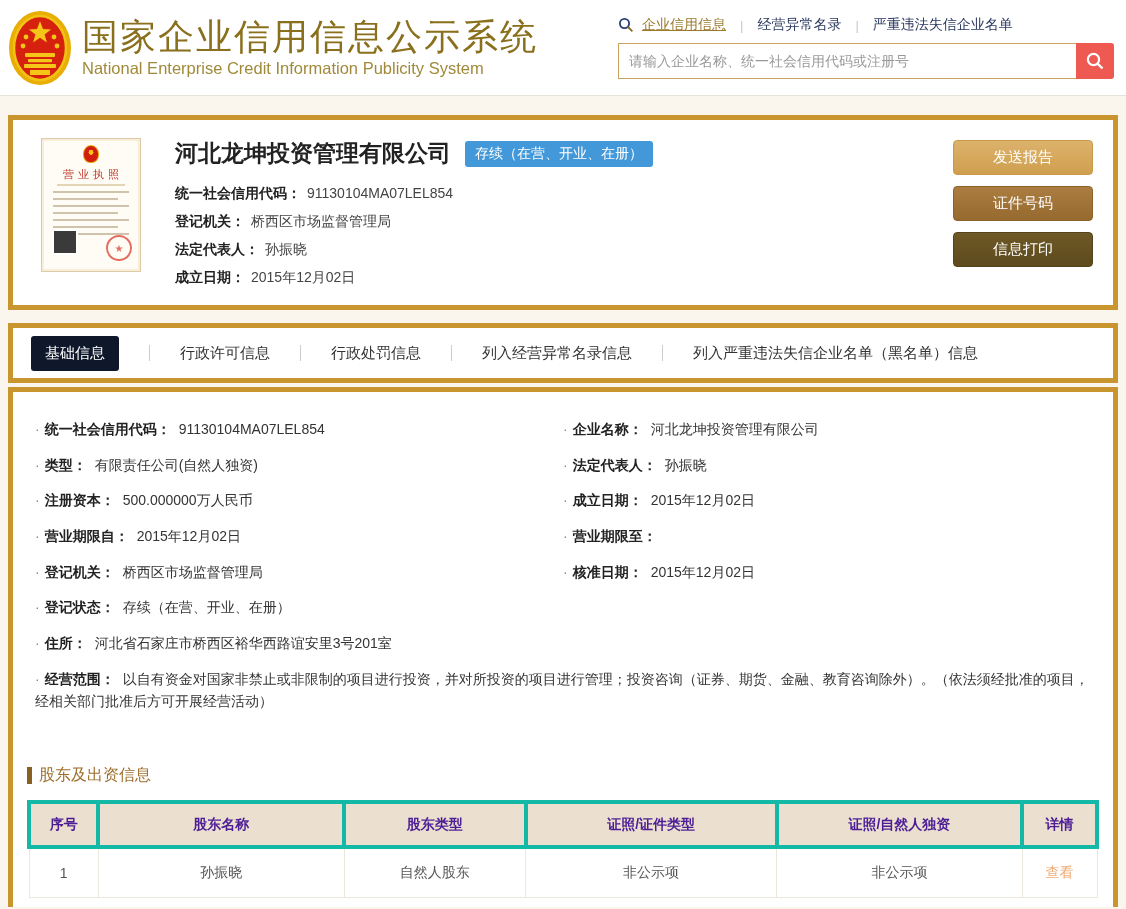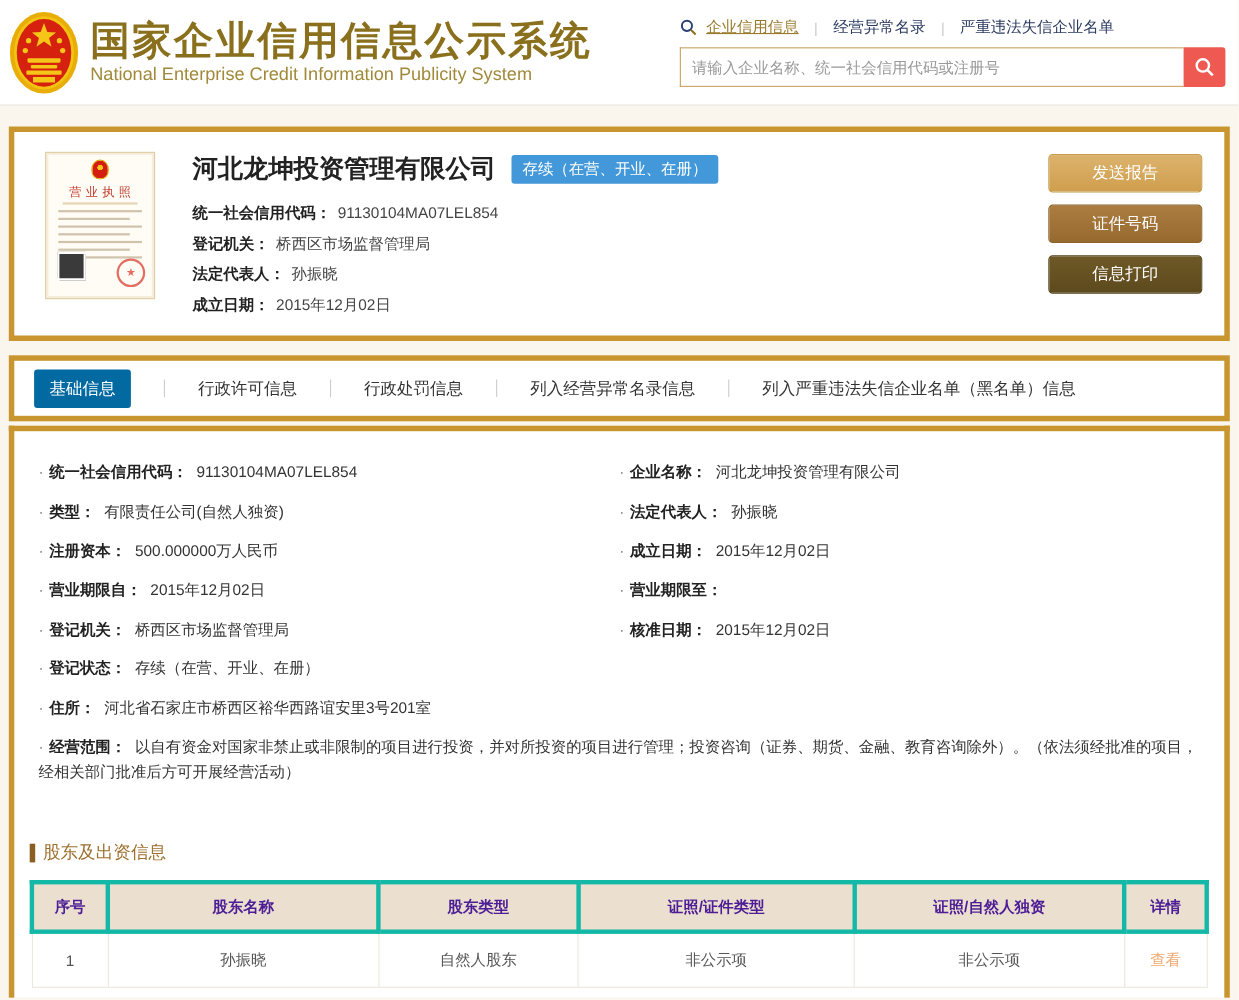"国家企业信用信息公示系统" .title-zh { font-weight: bold -> normal }
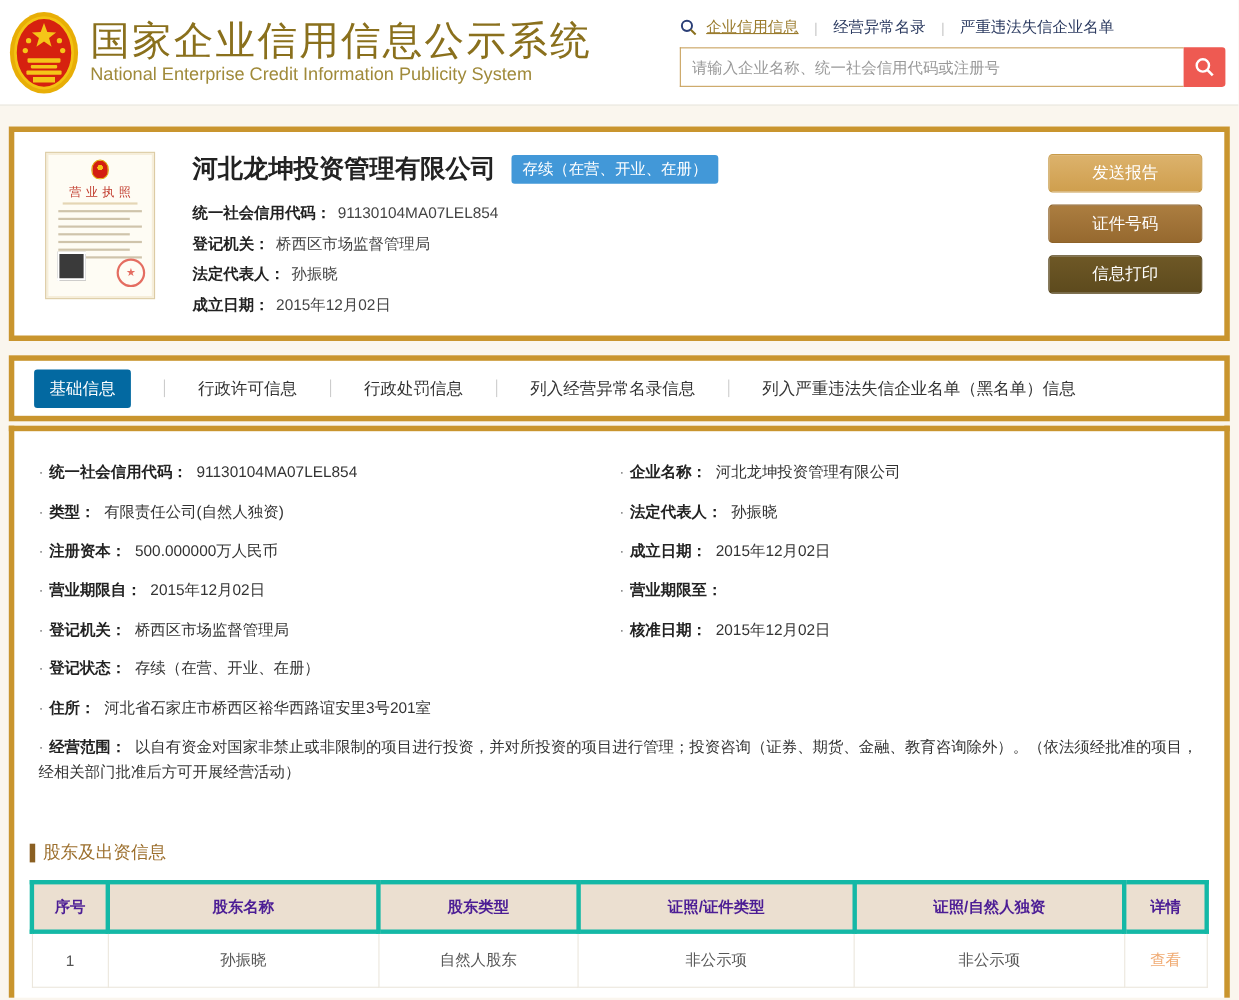"基础信息" .tab.active { background: #0369a1 -> #0f172a }
